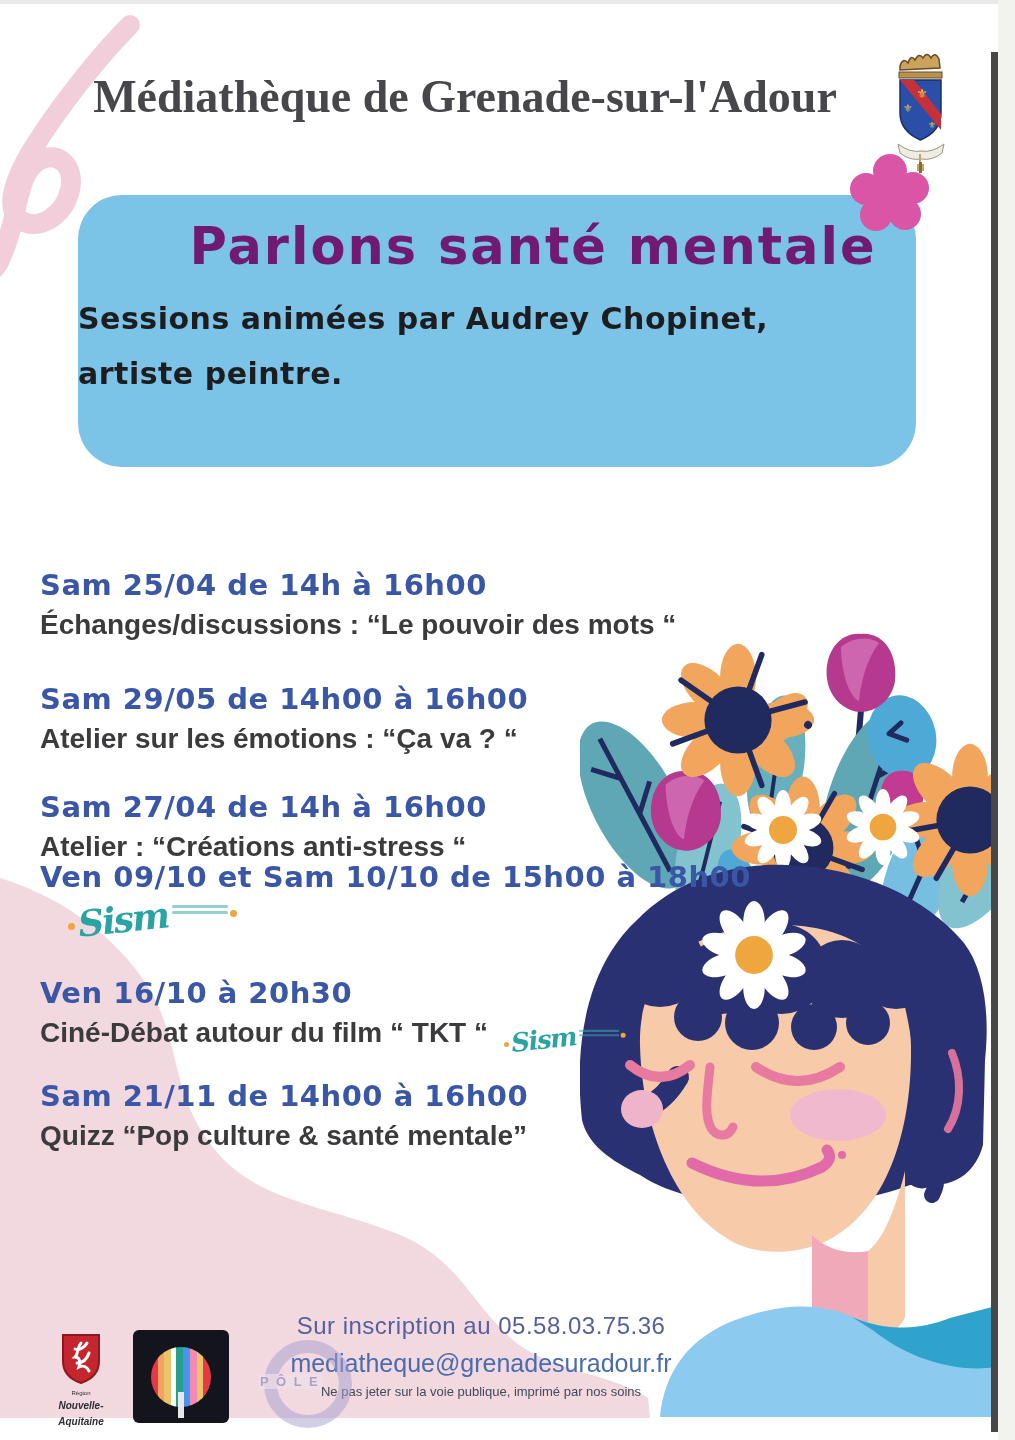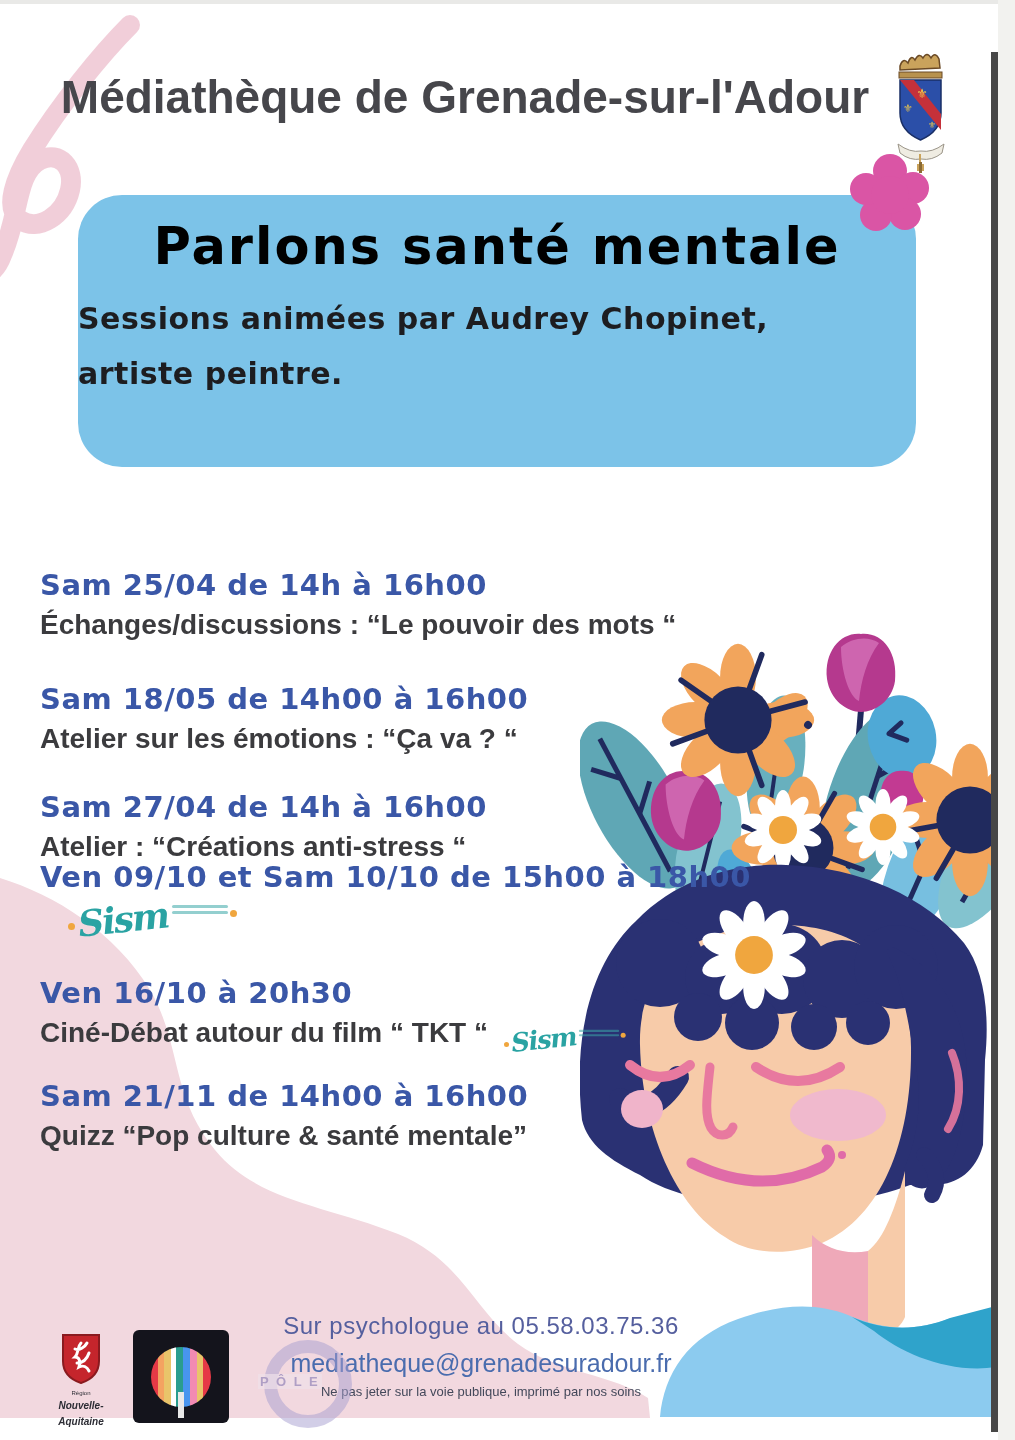"Médiathèque de Grenade-sur-l'Adour" .header-title { font-family: none -> Liberation Serif, serif }
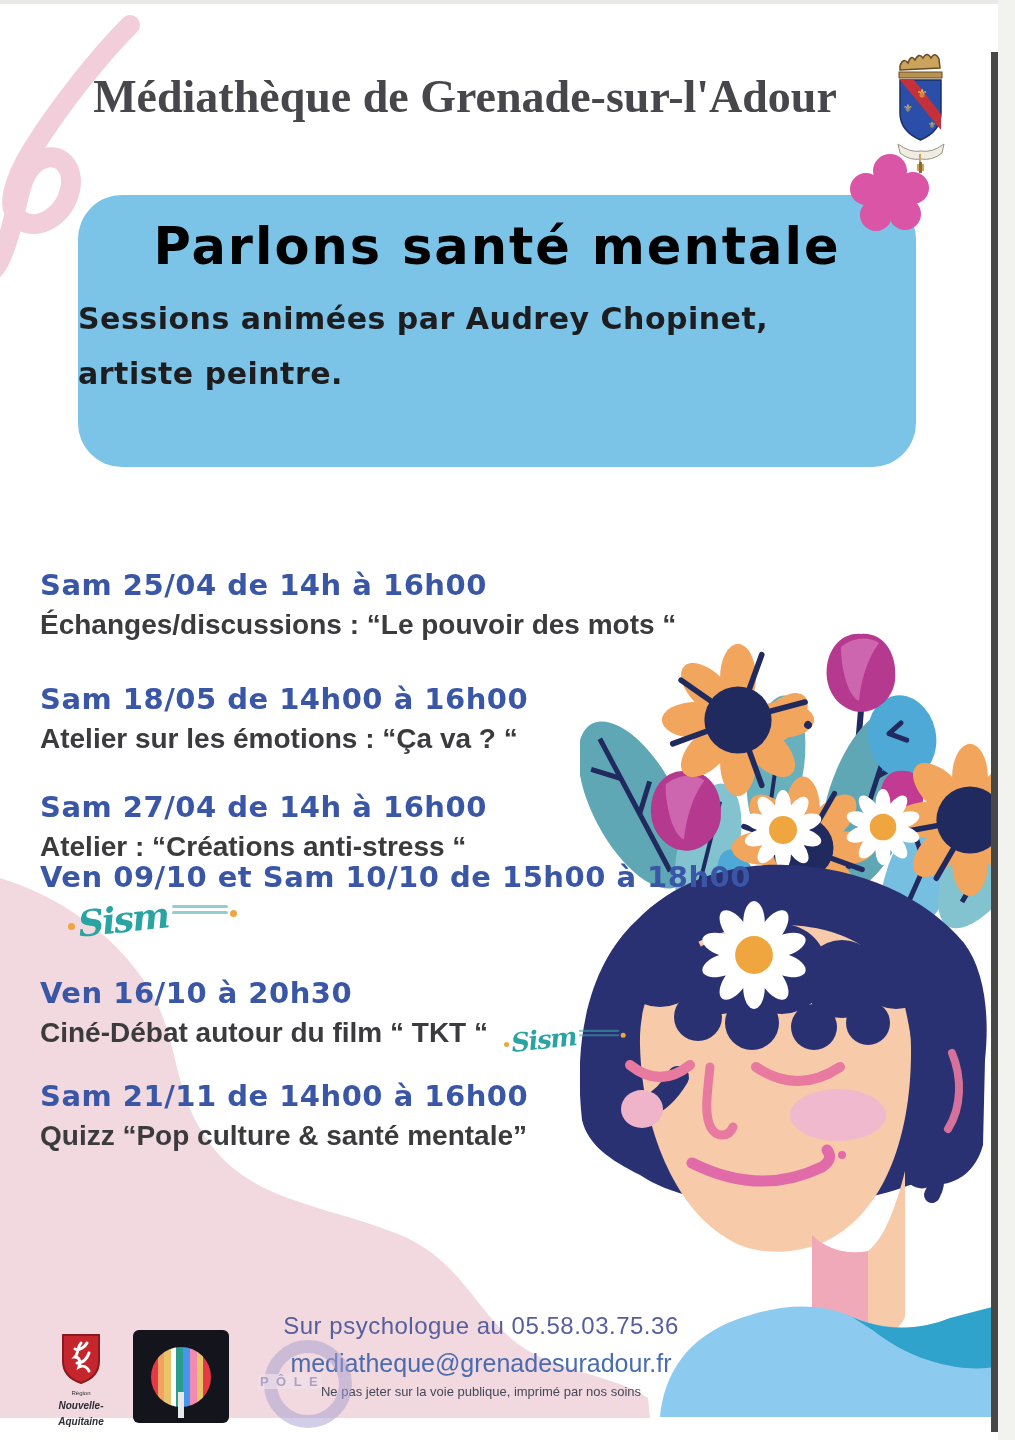"Parlons santé mentale" .banner-title { color: #000000 -> #701a75; padding-left: none -> 36px }
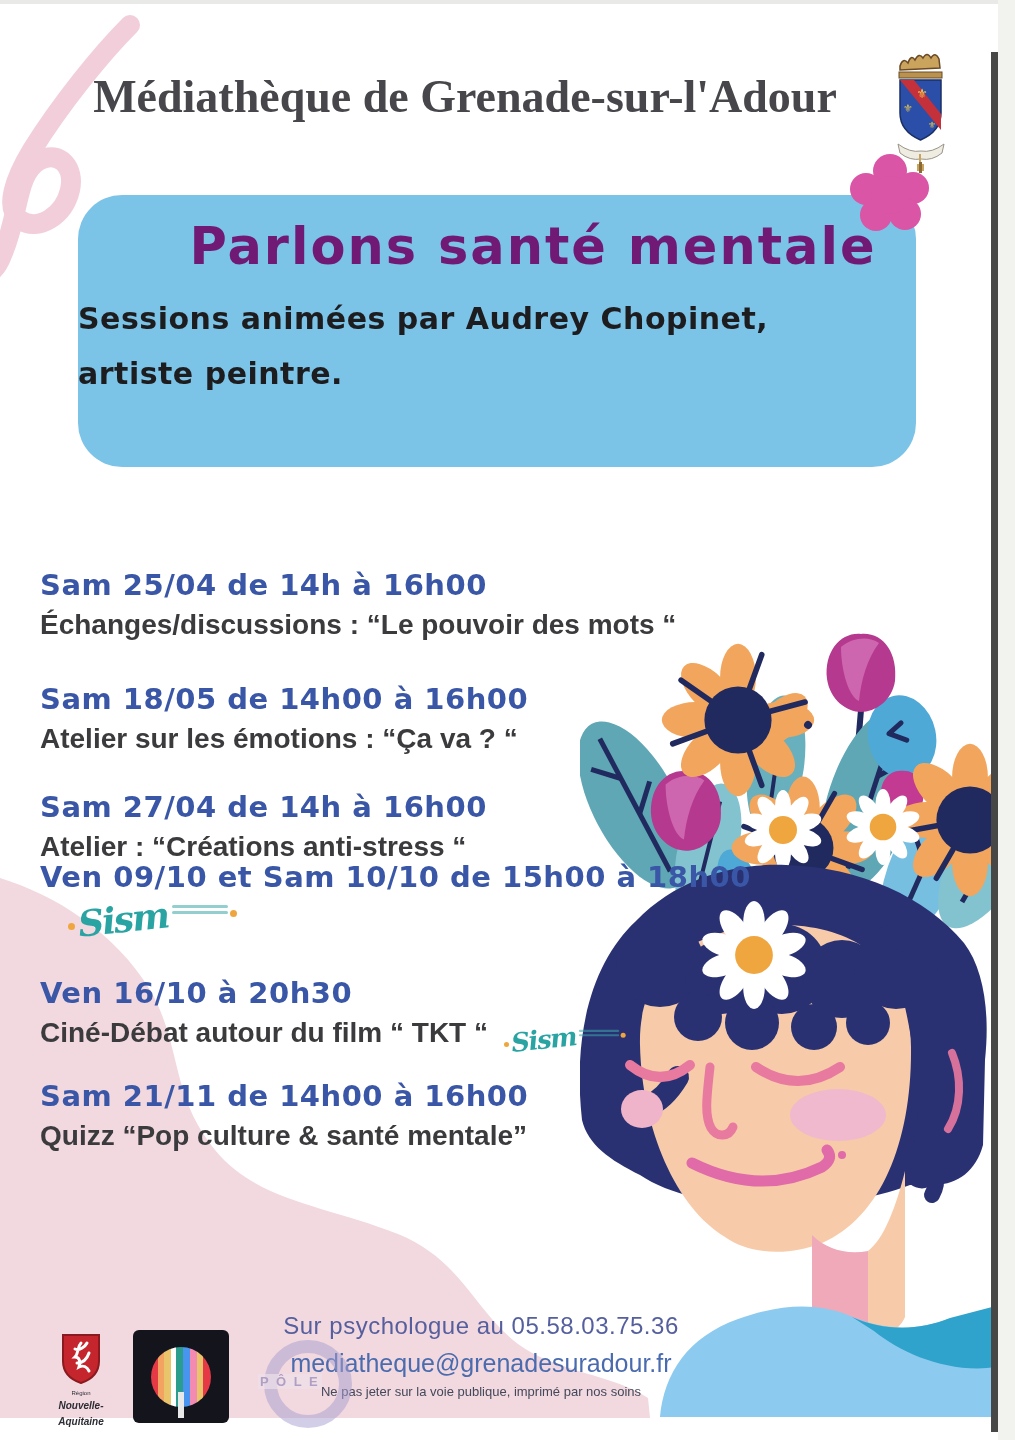"Sam 18/05 de 14h00 à" div.event-date { text: 18/05 -> 29/05 }
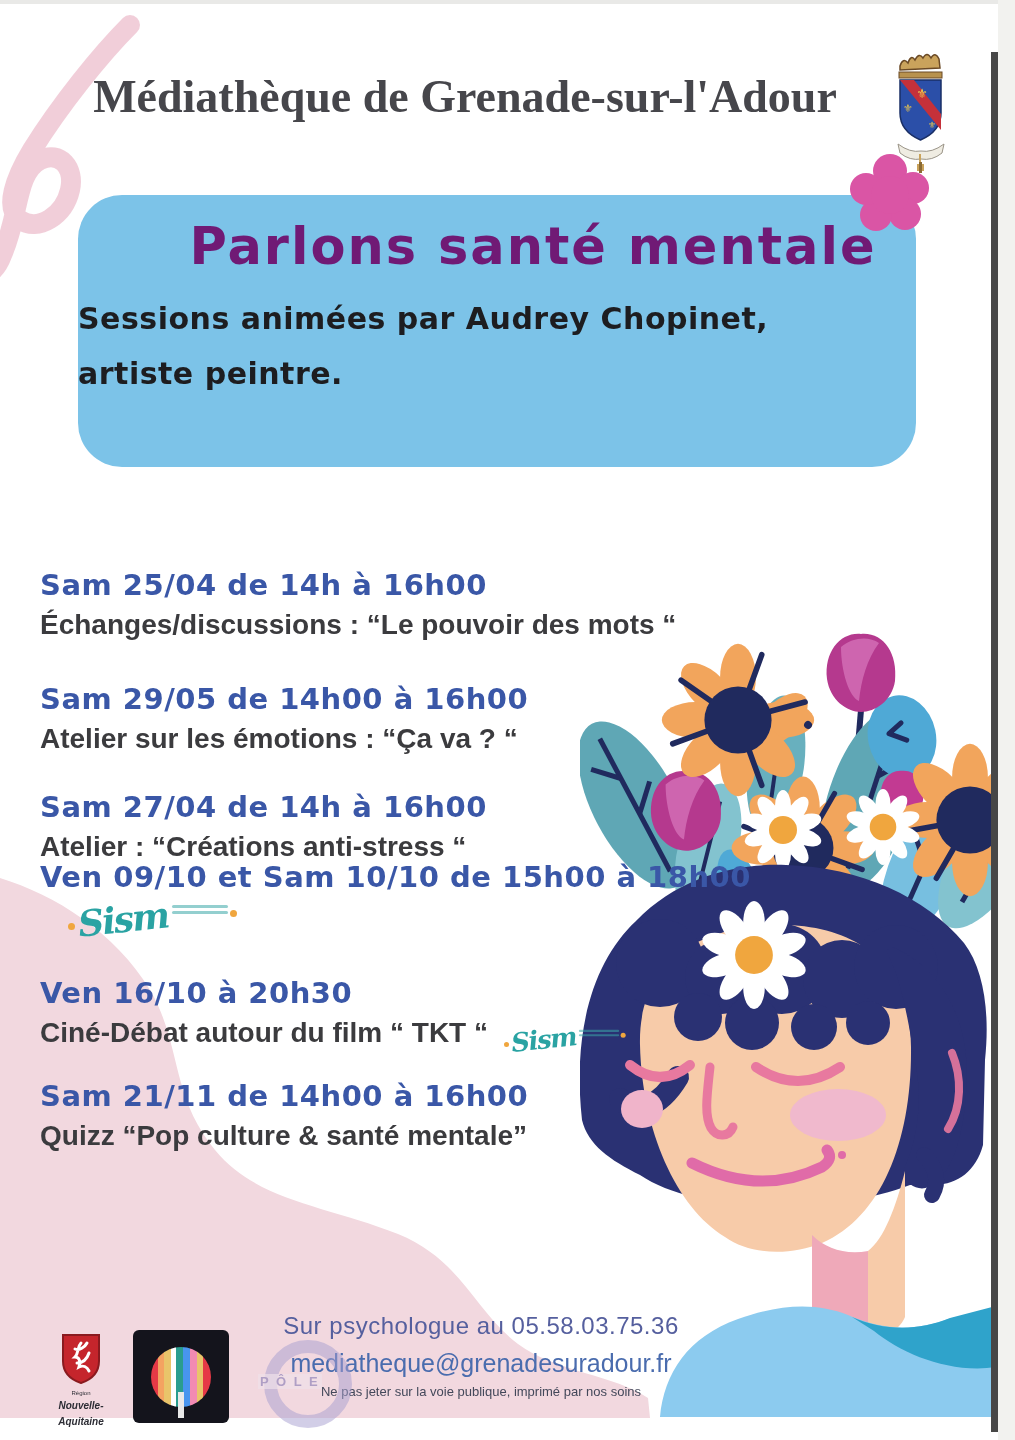"Sur psychologue au 05.58.03.75.36" div.f-line1 { text: psychologue -> inscription }
